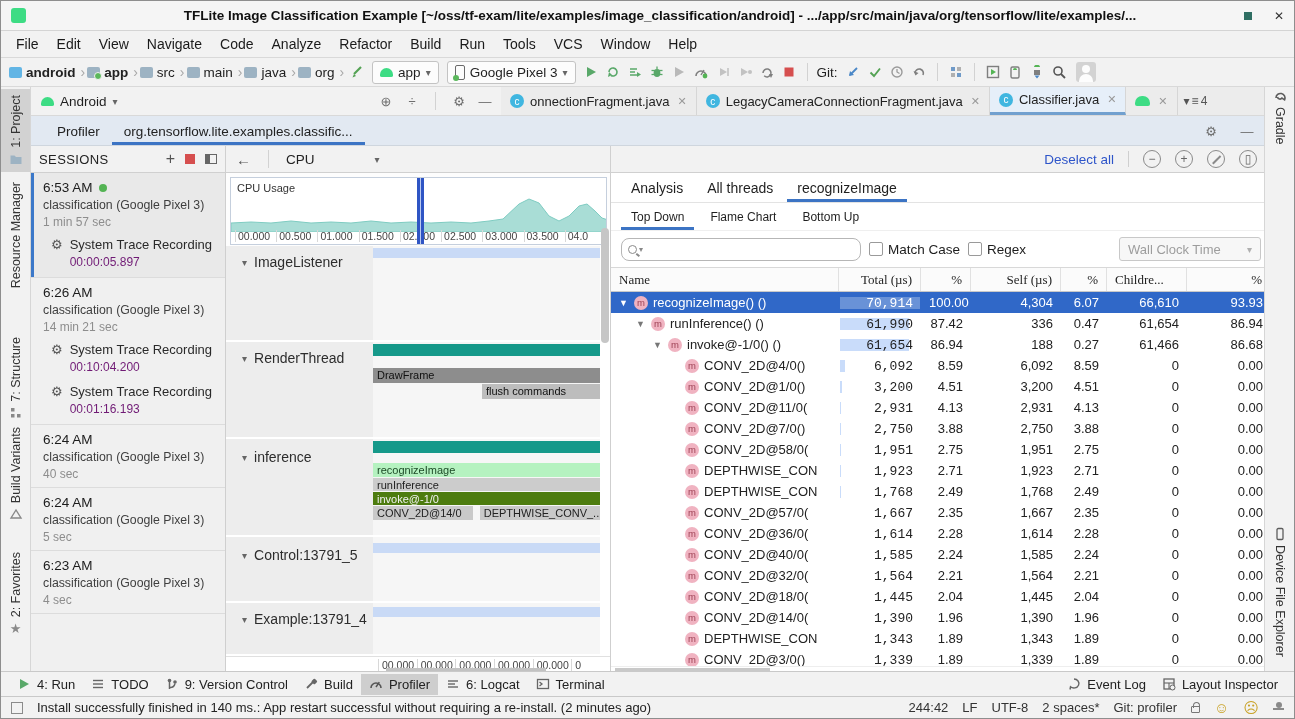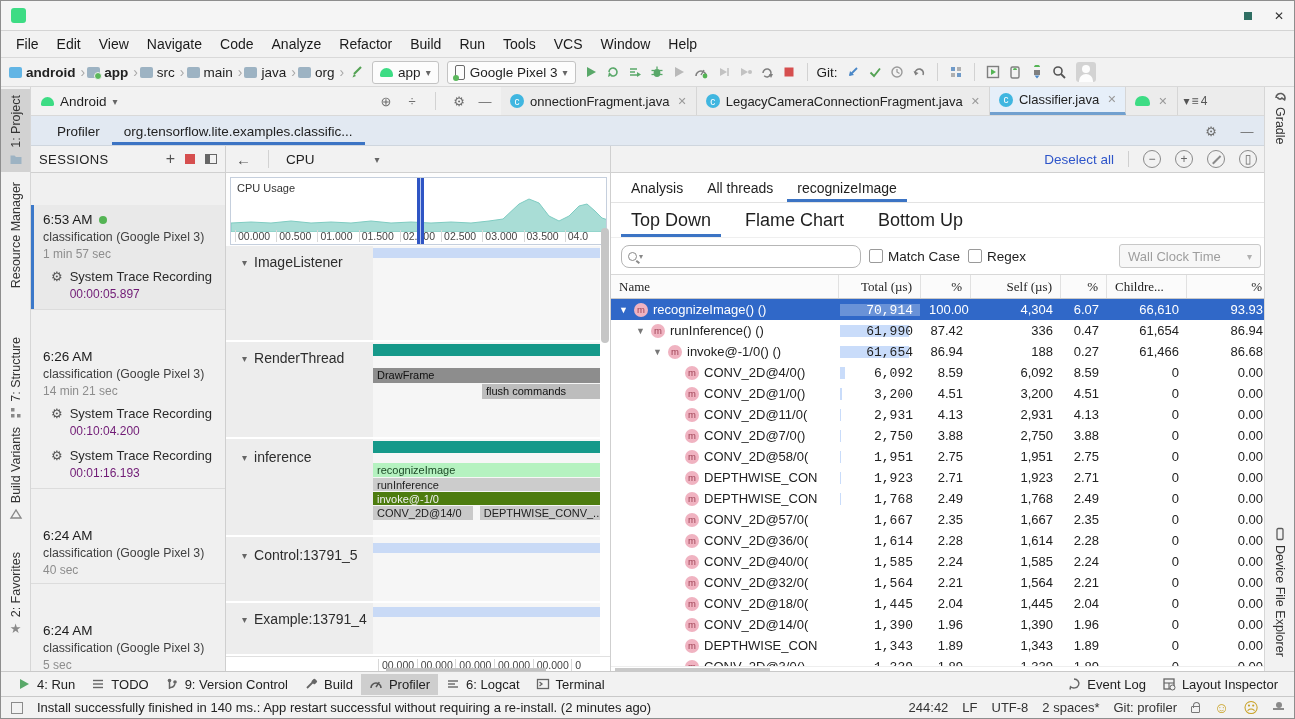"TFLite Image Classification Example" div.title-text { html: none -> <div>TFLite Image Classification Example [~/oss/tf-exam/lite/examples/image_classification/android] - .../app/src/main/java/org/tensorflow/lite/examples/...</div> }
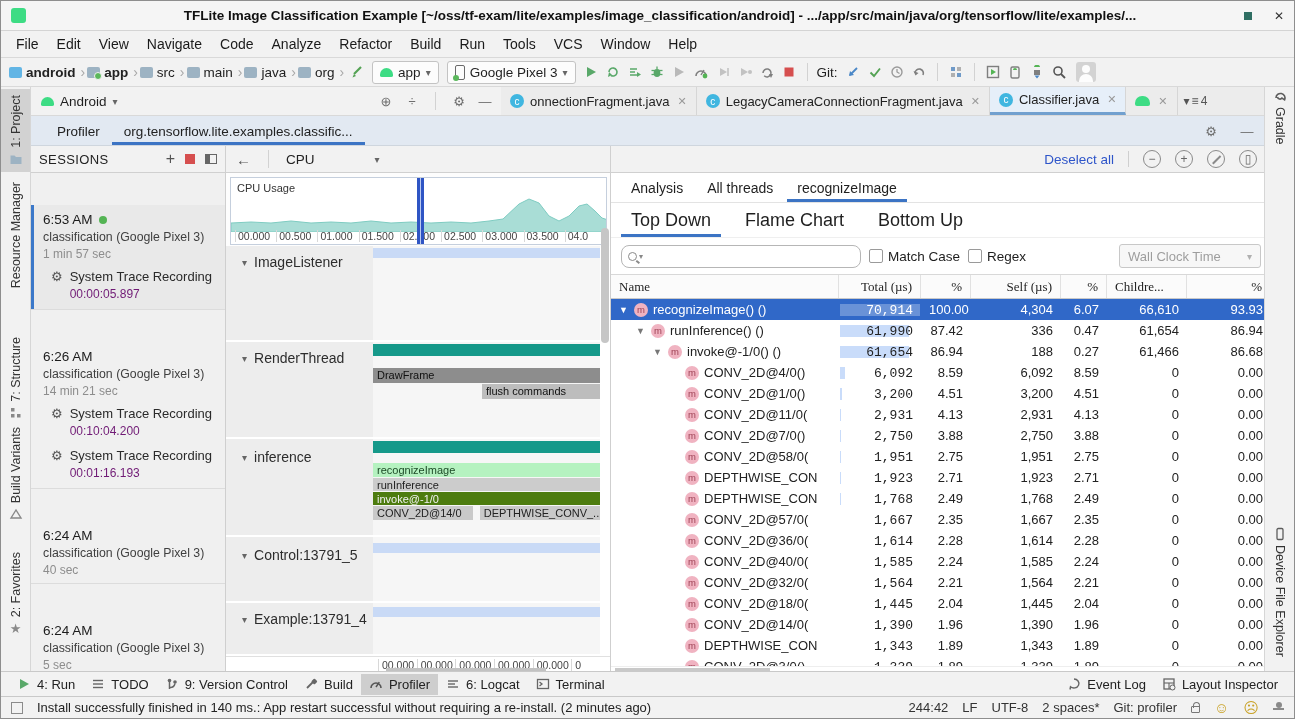"6:53 AM" .session { margin-top: 32px -> none }
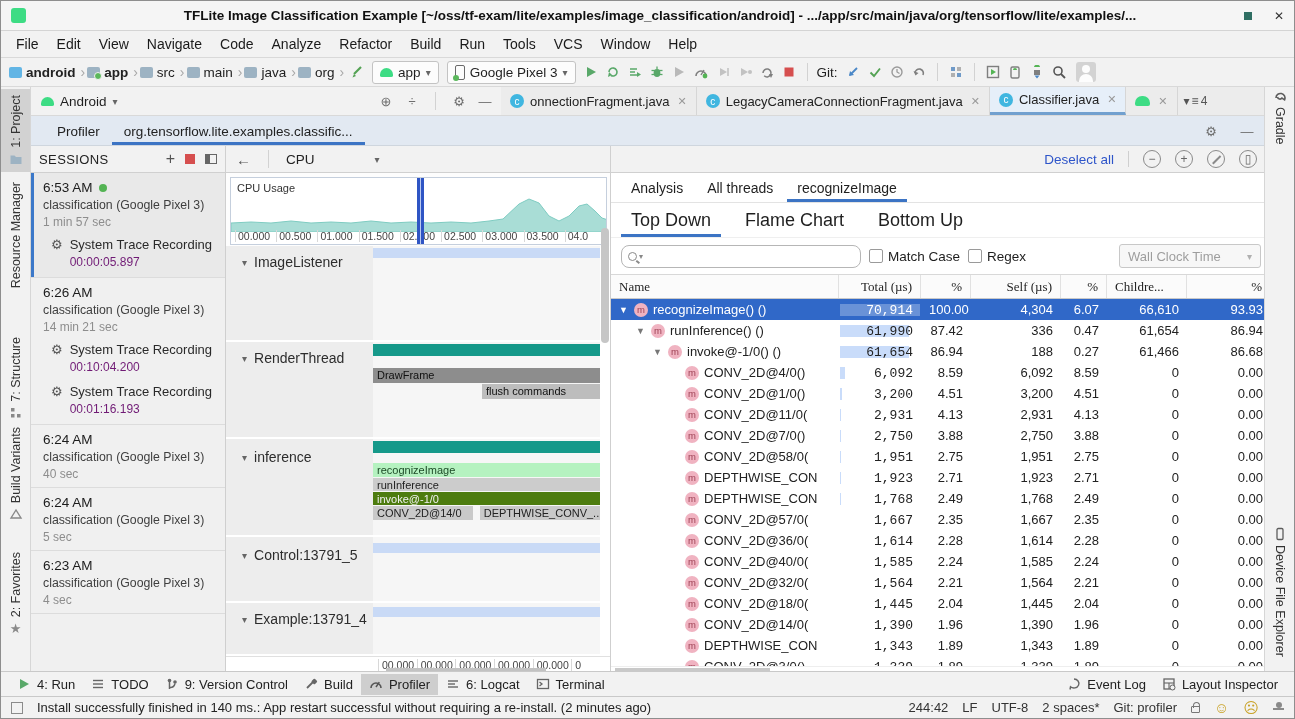"Top Down" .subtabs { font-size: 18px -> 12px; gap: 14px -> 6px }
